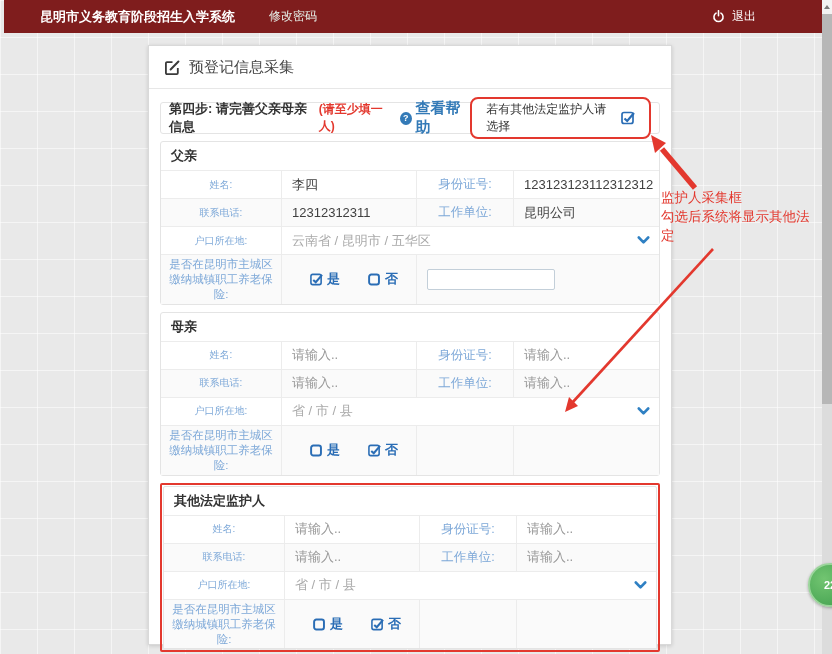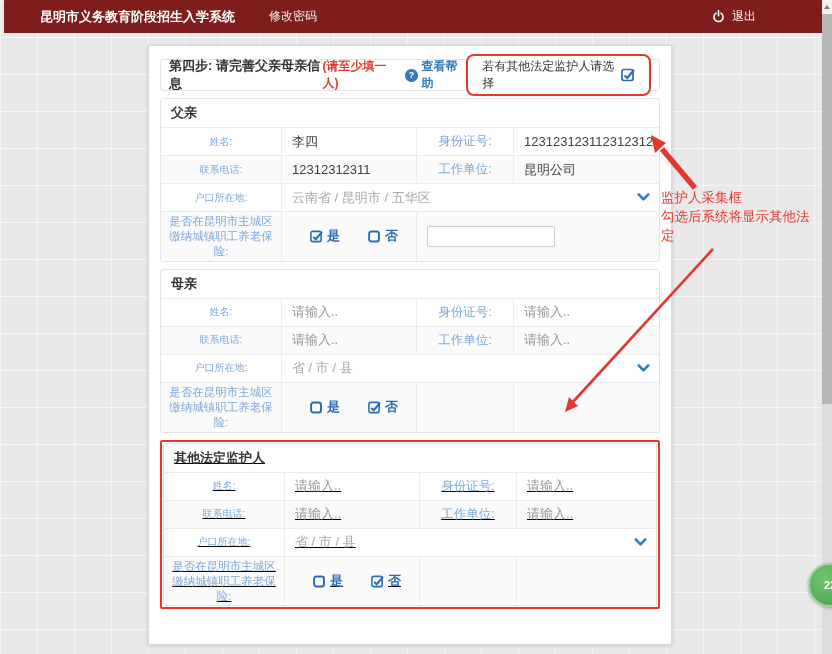"预登记信息采集" div.panel-head { html: none -> <div> <span> <svg> <path></path> <path></path> </svg> </span> <span>预登记信息采集</span> </div> }
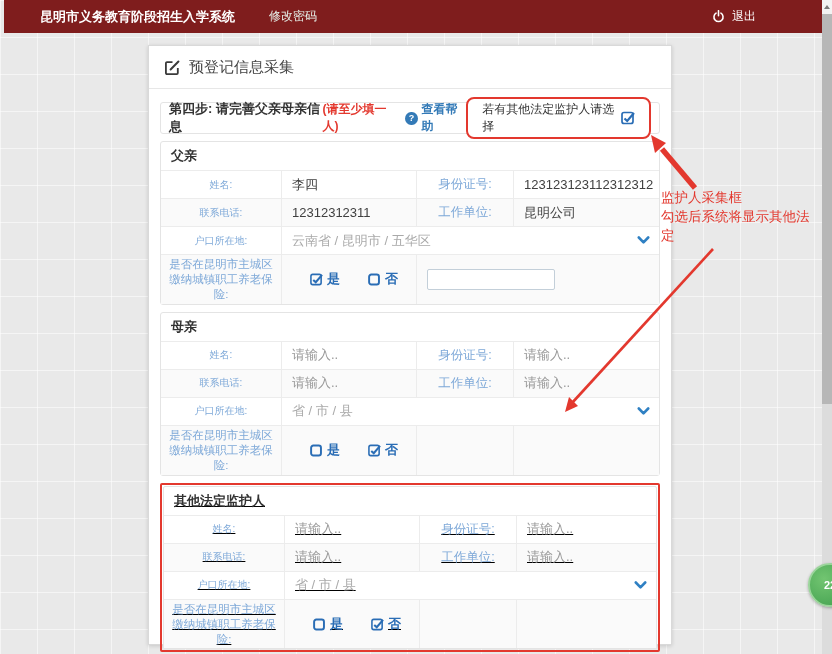"查看帮助" .help-txt { font-size: 12px -> 15px }
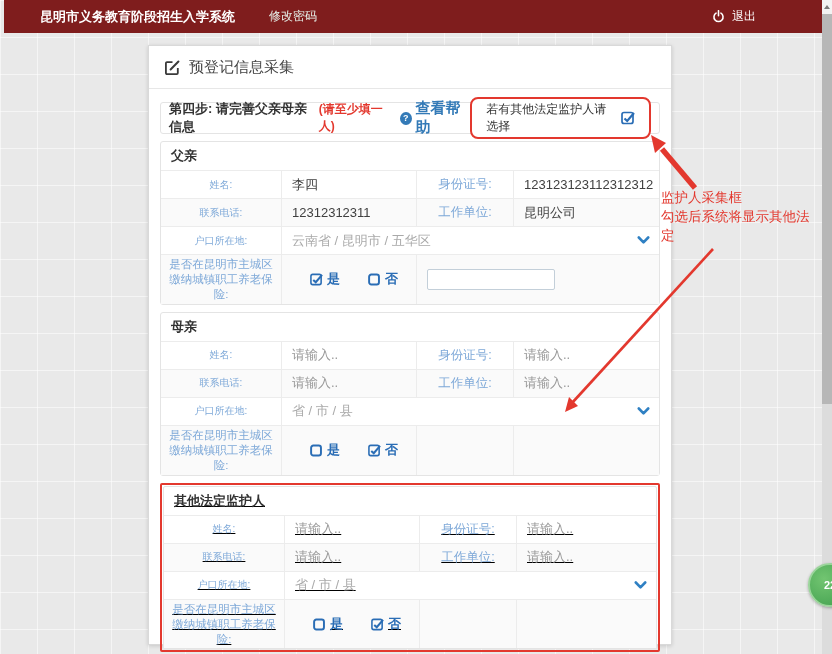"其他法定监护人" .red-wrap { text-decoration: underline -> none }
